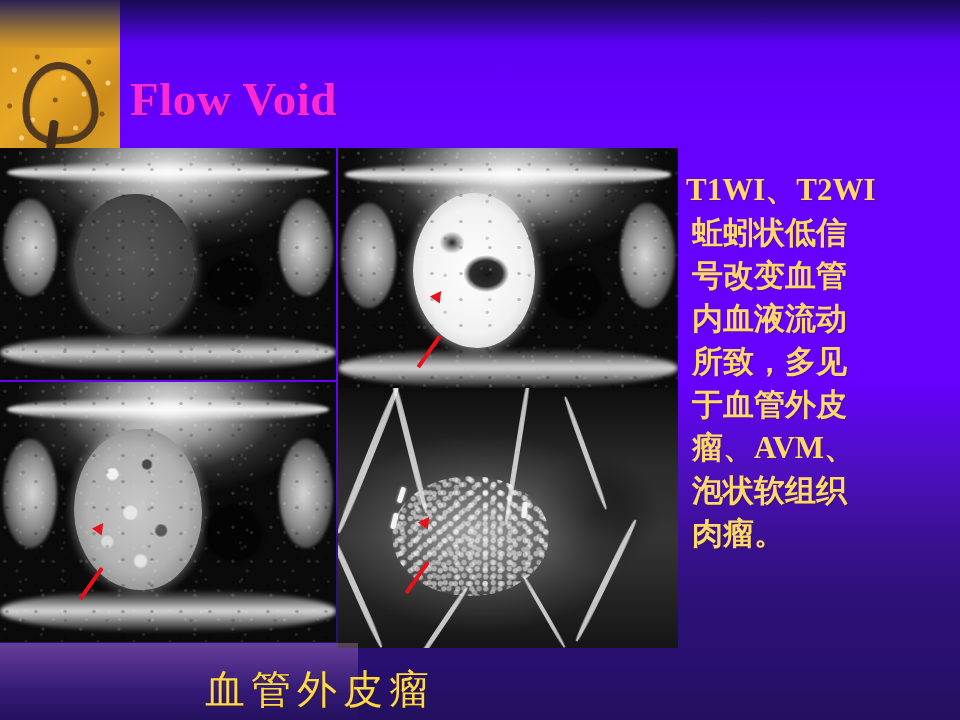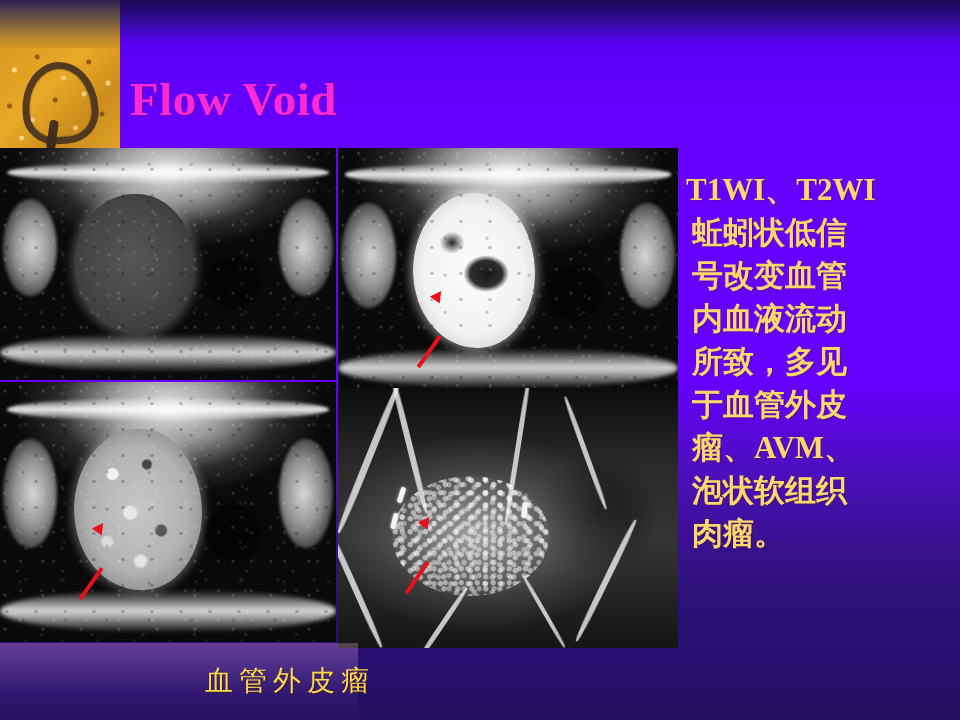"血管外皮瘤" .caption { font-size: 28px -> 40px }
